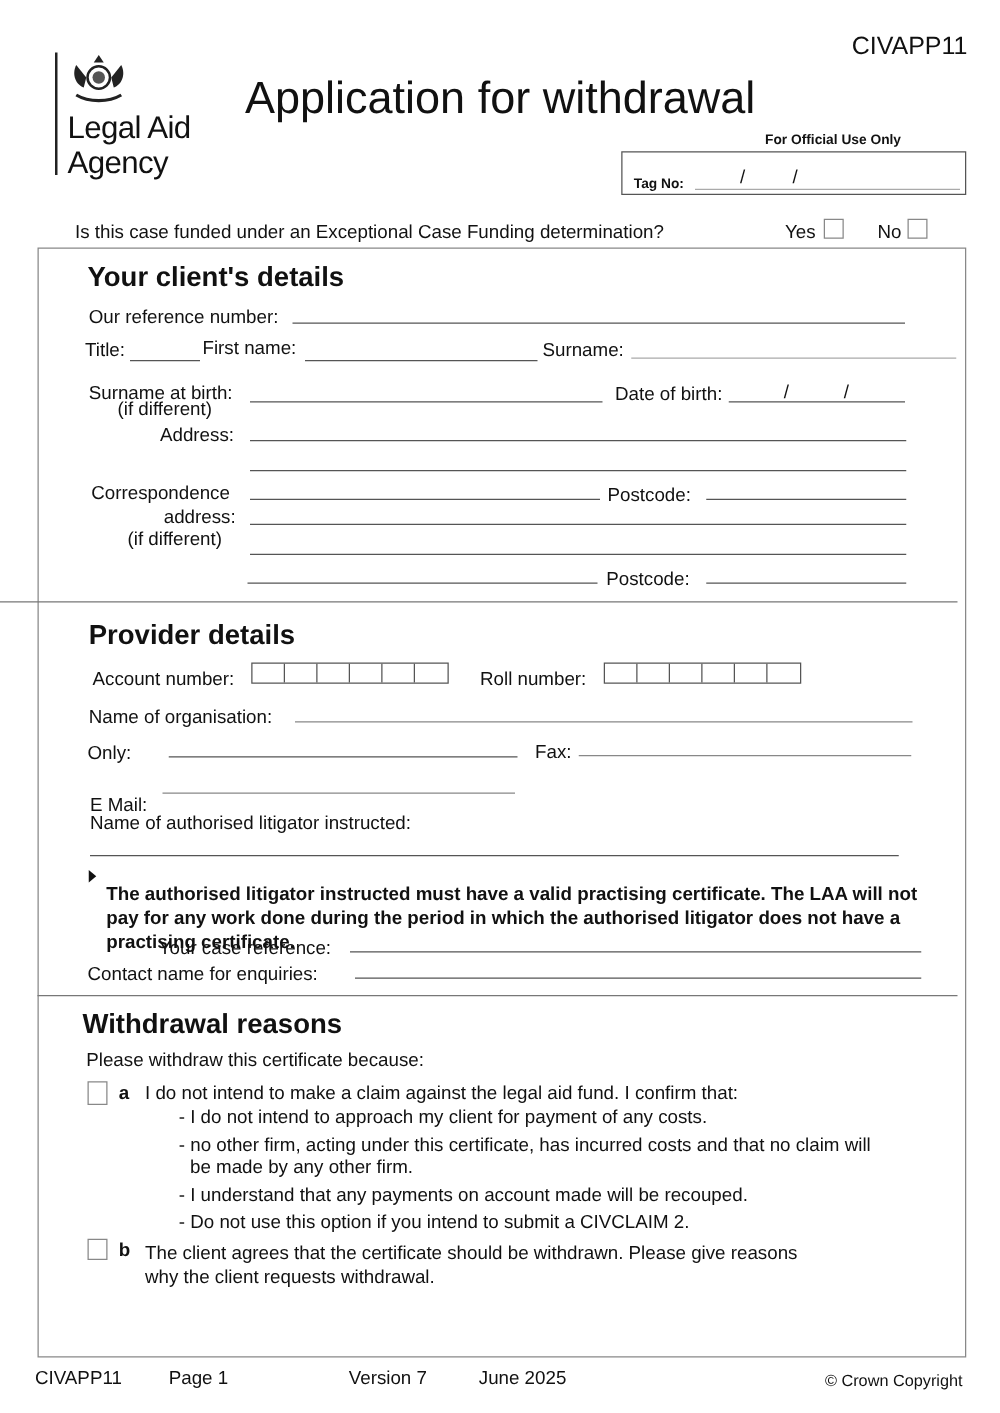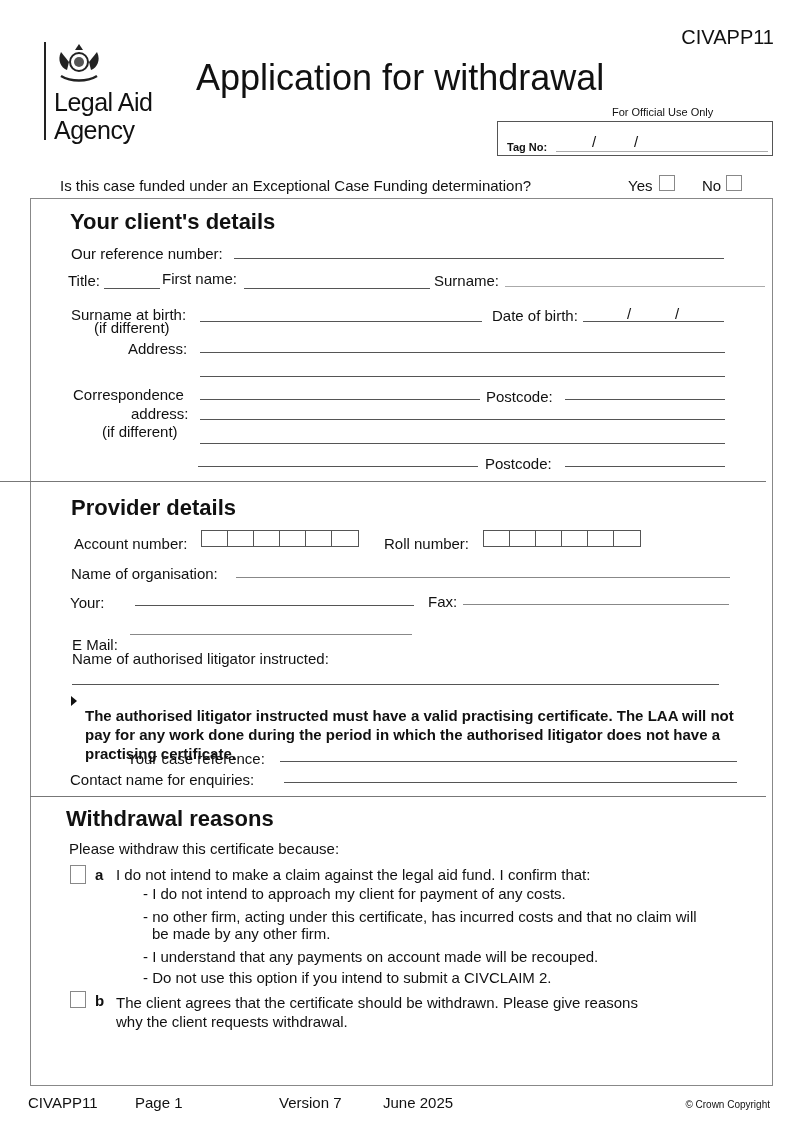"For Official Use Only" div.t { font-weight: normal -> bold }
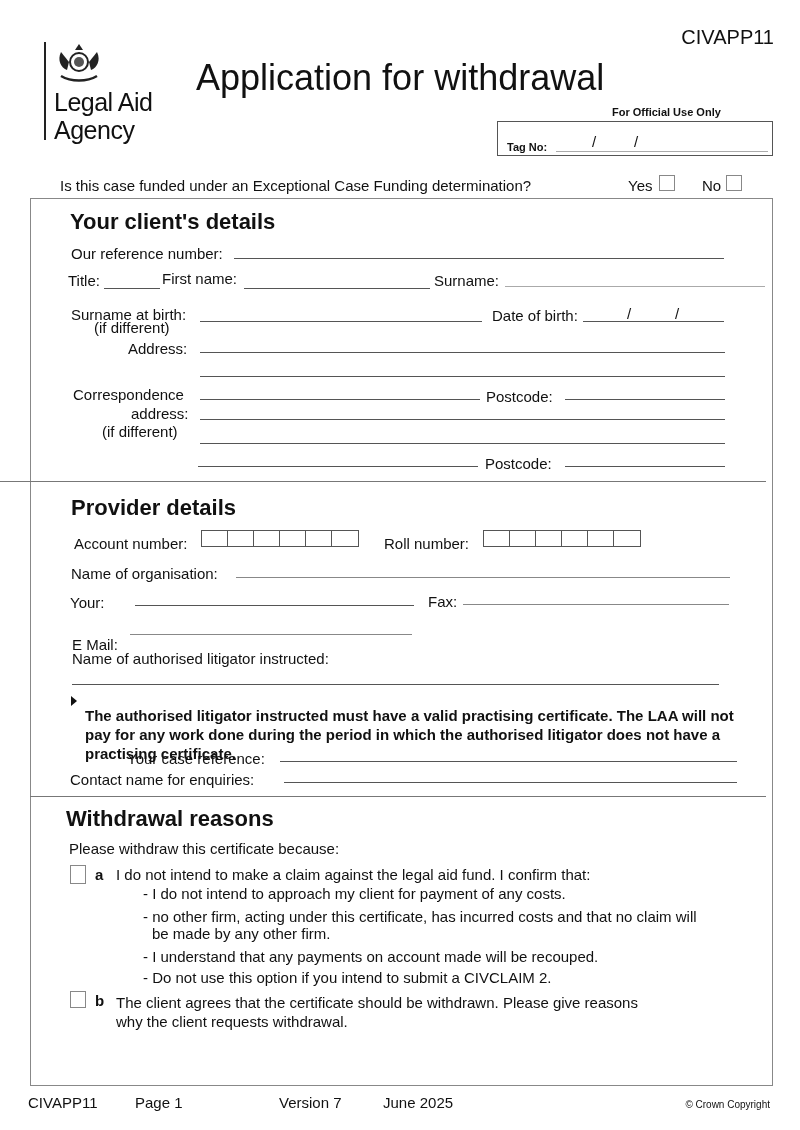"Your:" div.t { text: Your -> Only }
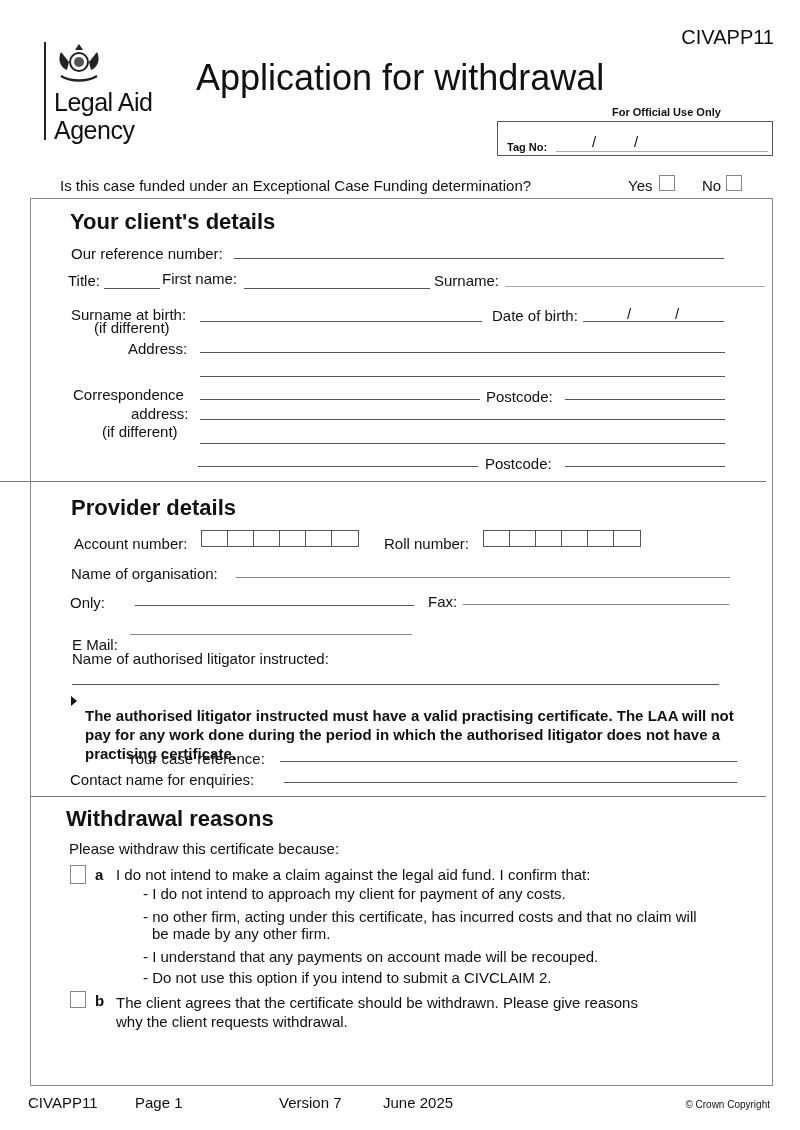"© Crown Copyright" div.t { font-size: 10px -> 13px }
